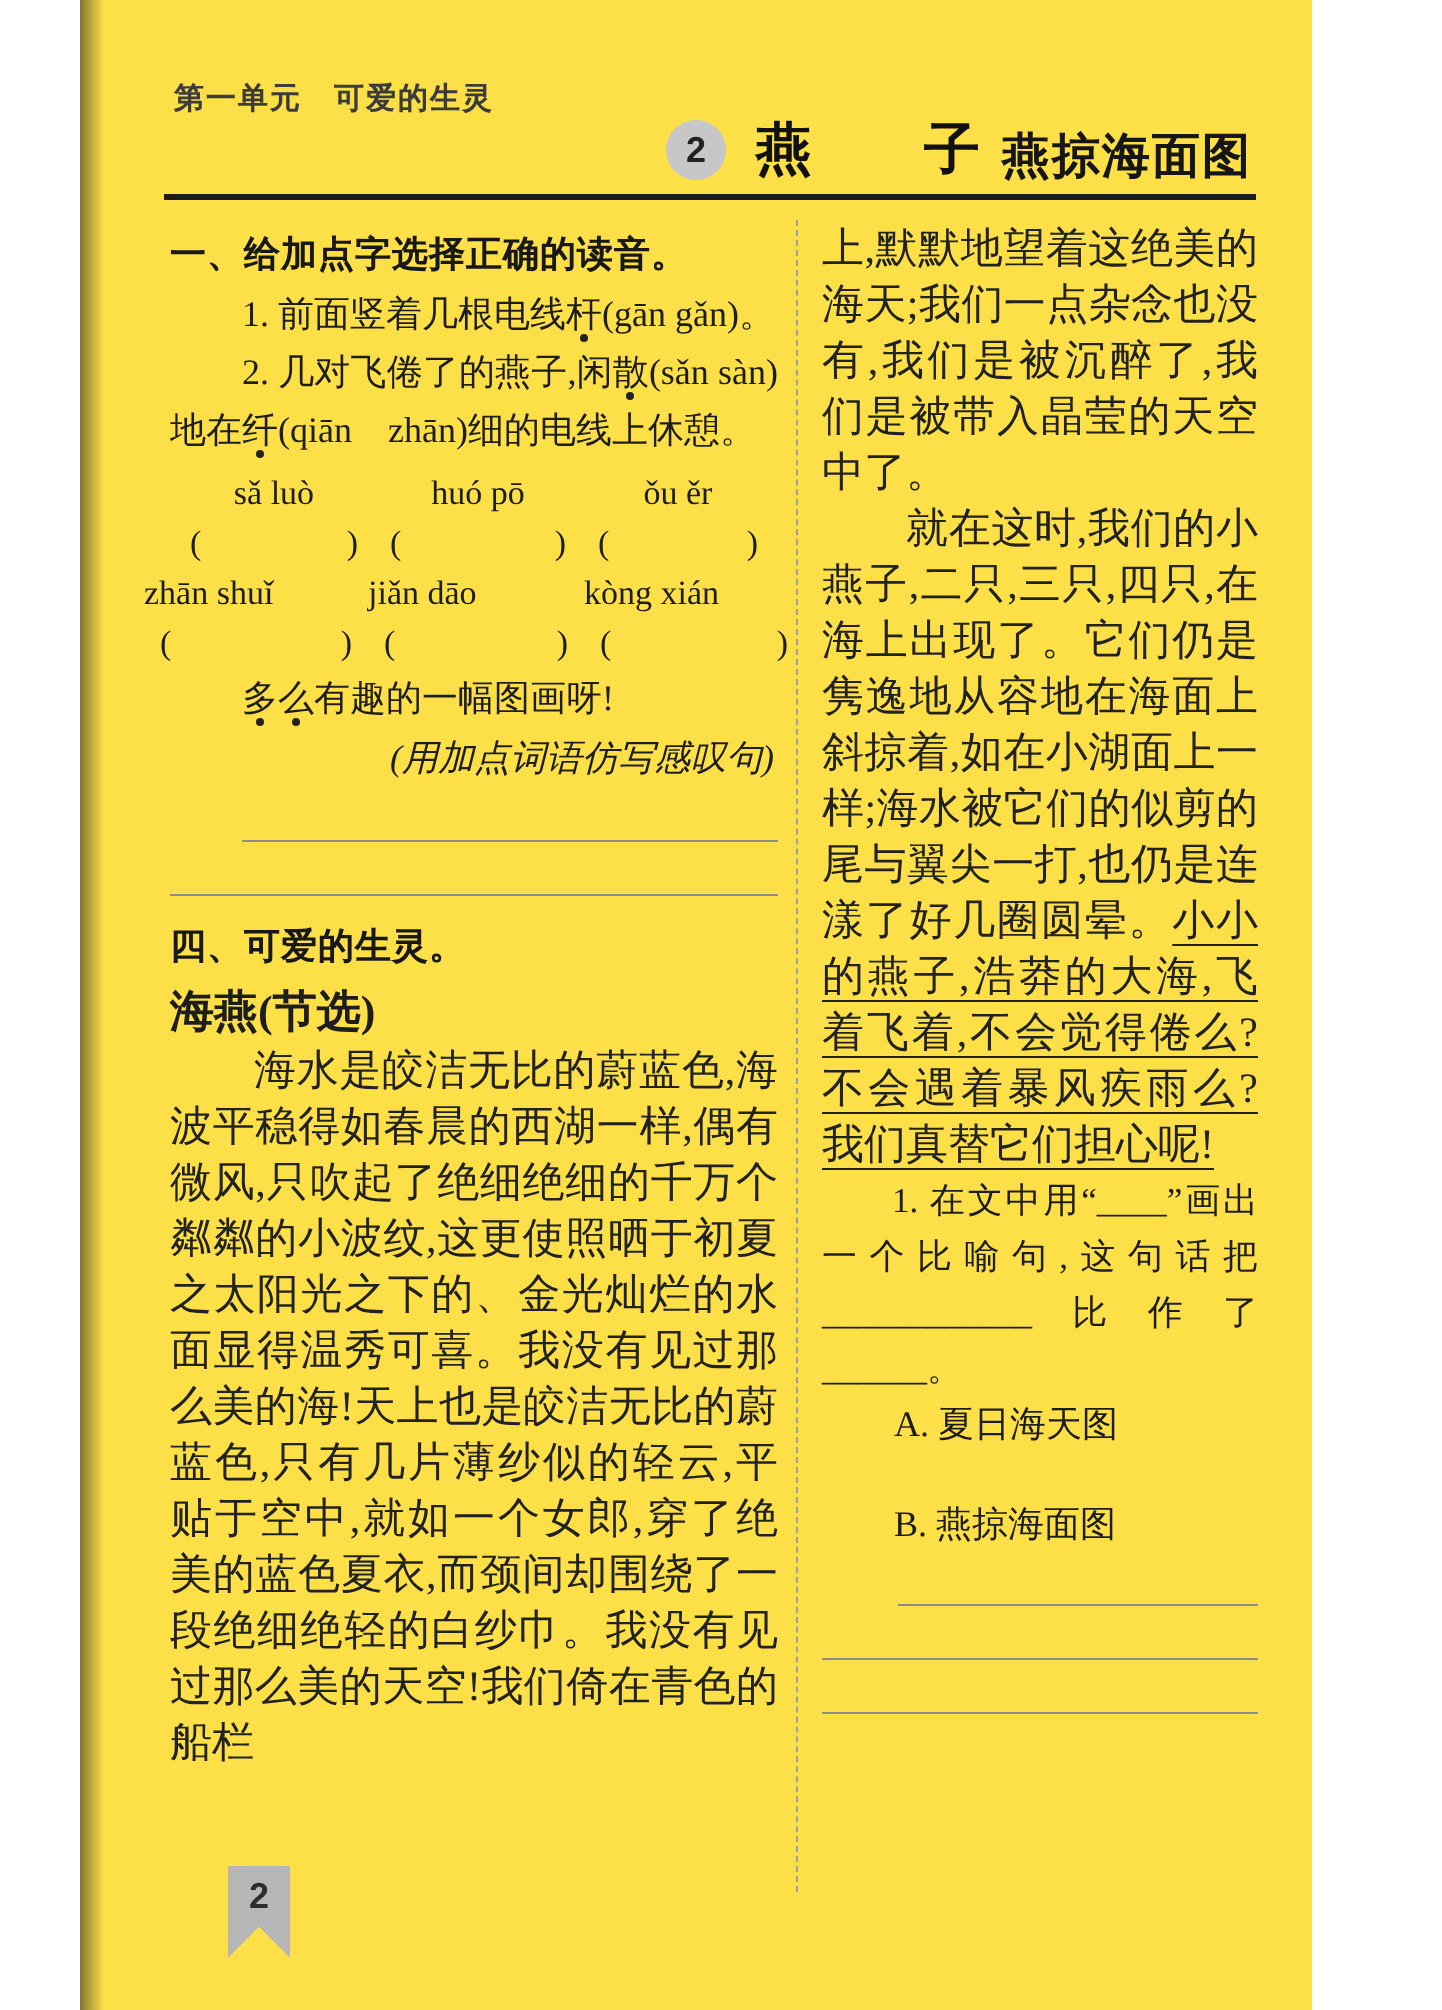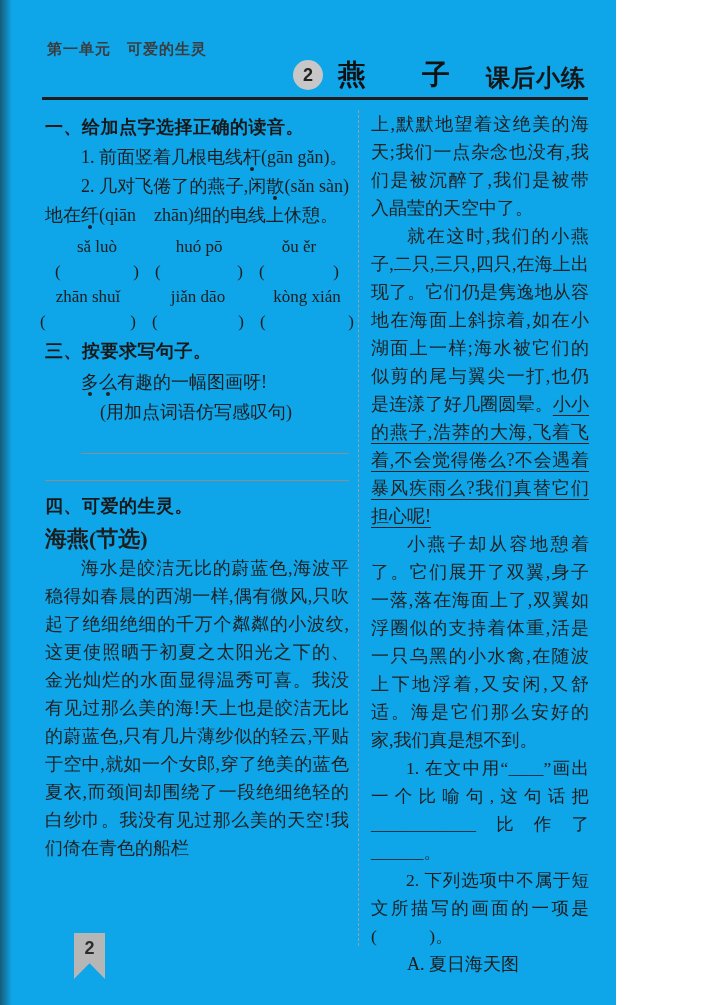"第一单元 可爱的生灵" .page { background: #0ea5e9 -> #fde047; margin-left: none -> 40px }
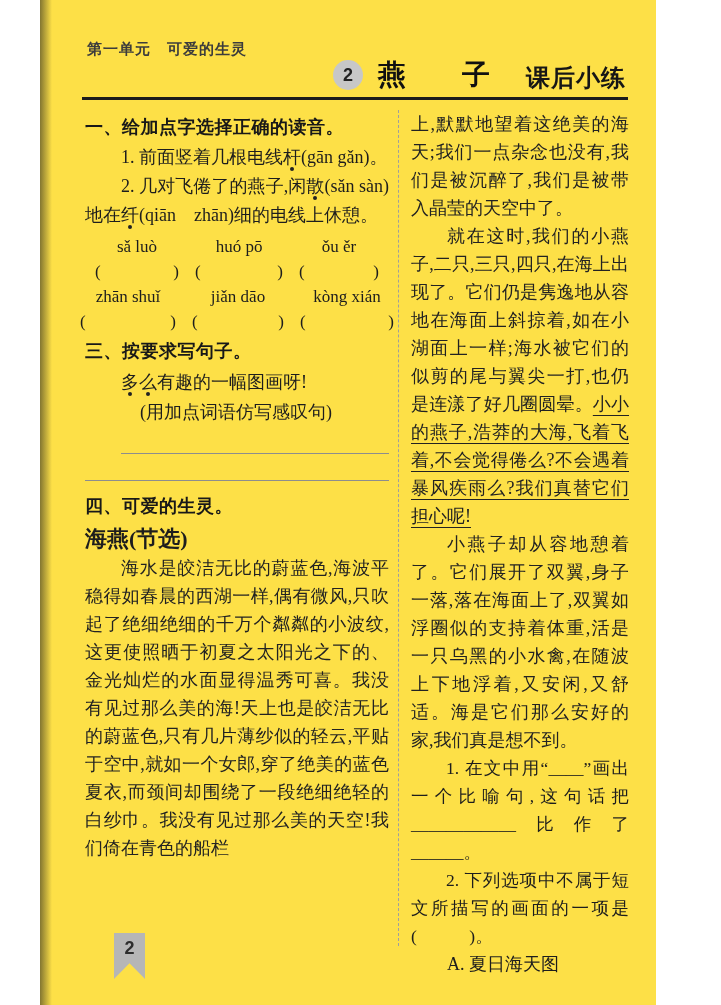"课后小练" div.brand { text: 课后小练 -> 燕掠海面图 }
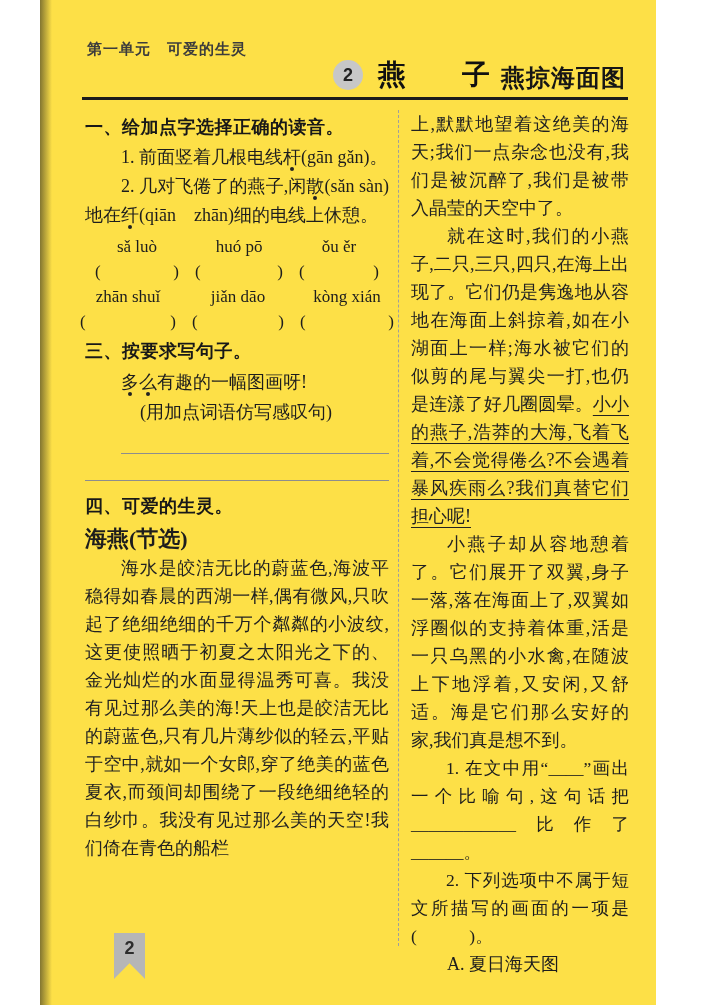"上,默默地望着这绝美的海天;我们一点杂念也没有,我们是被沉醉了,我们是被带入晶莹" .passage { font-size: 18px -> 21px }
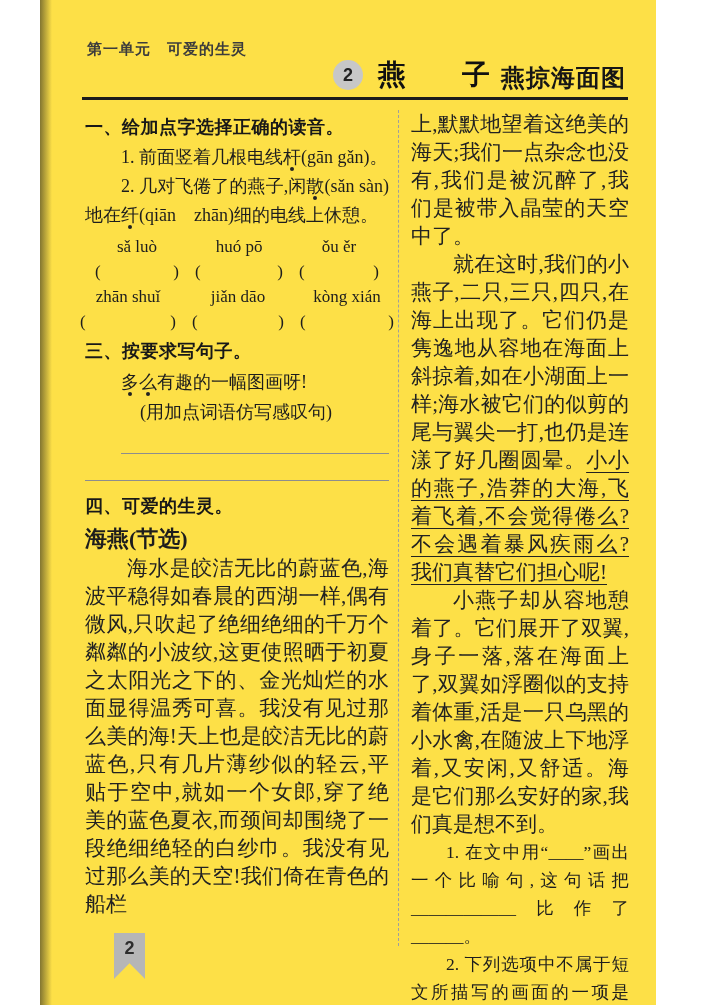"zhān shuǐ" .pyrow2 { text-align: center -> left }
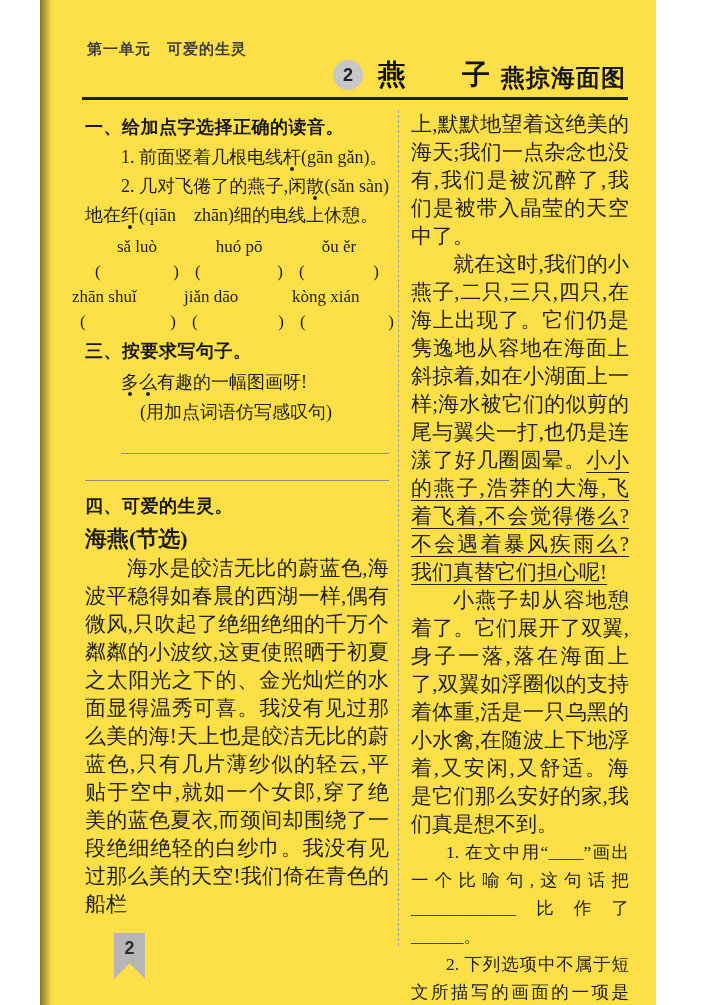"三、按要求写句子。" h3.sec { html: <h3>三、按要求写句子。</h3> -> none }
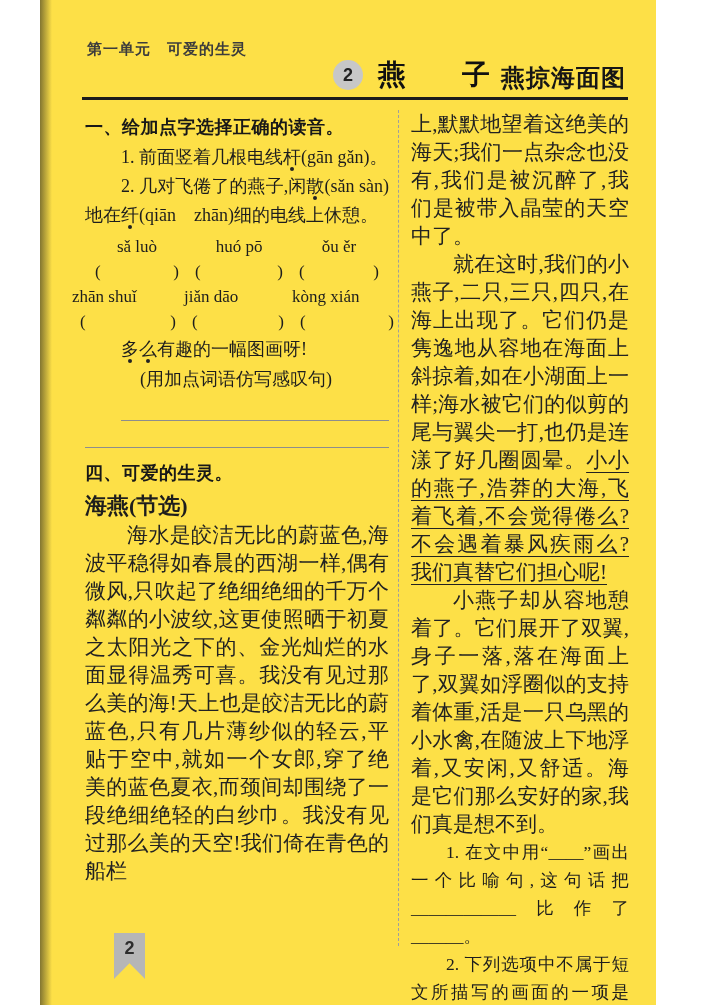"(用加点词语仿写感叹句)" .hint { font-style: none -> italic; text-align: center -> right }
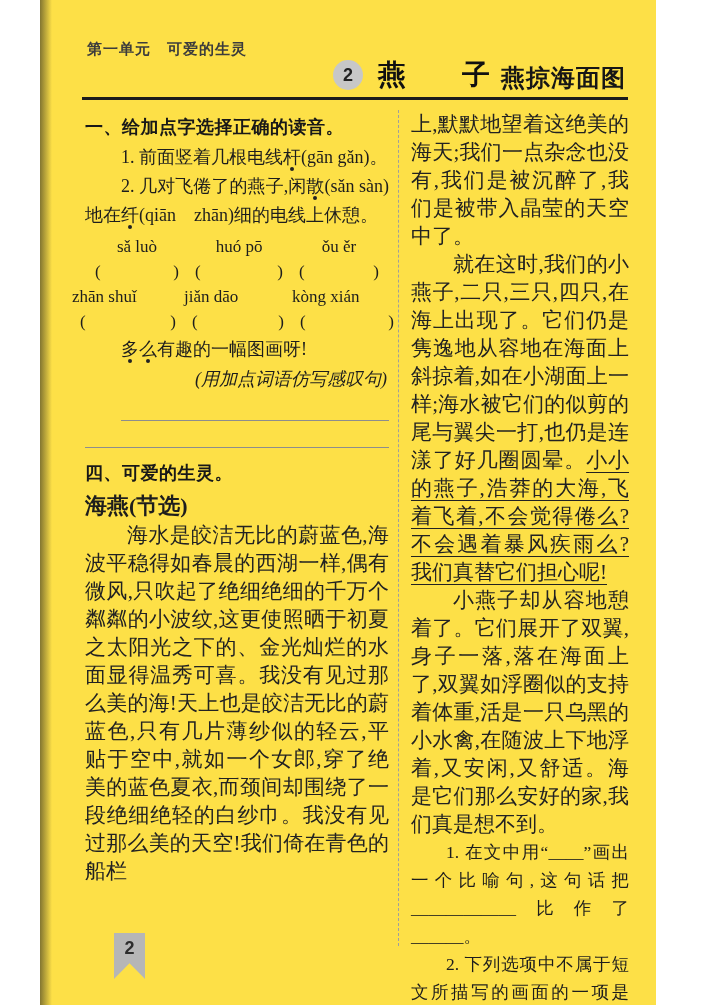"小燕子却从容地憩着了。它们展开了双翼,身子一落,落在海面上了,双翼如浮圈似的支持" p.passage { html: <p>小燕子却从容地憩着了。它们展开了双翼,身子一落,落在海面上了,双翼如浮圈似的支持着体重,活是一只乌黑的小水禽,在随波上下地浮着,又安闲,又舒适。海是它们那么安好的家,我们真是想不到。</p> -> none }
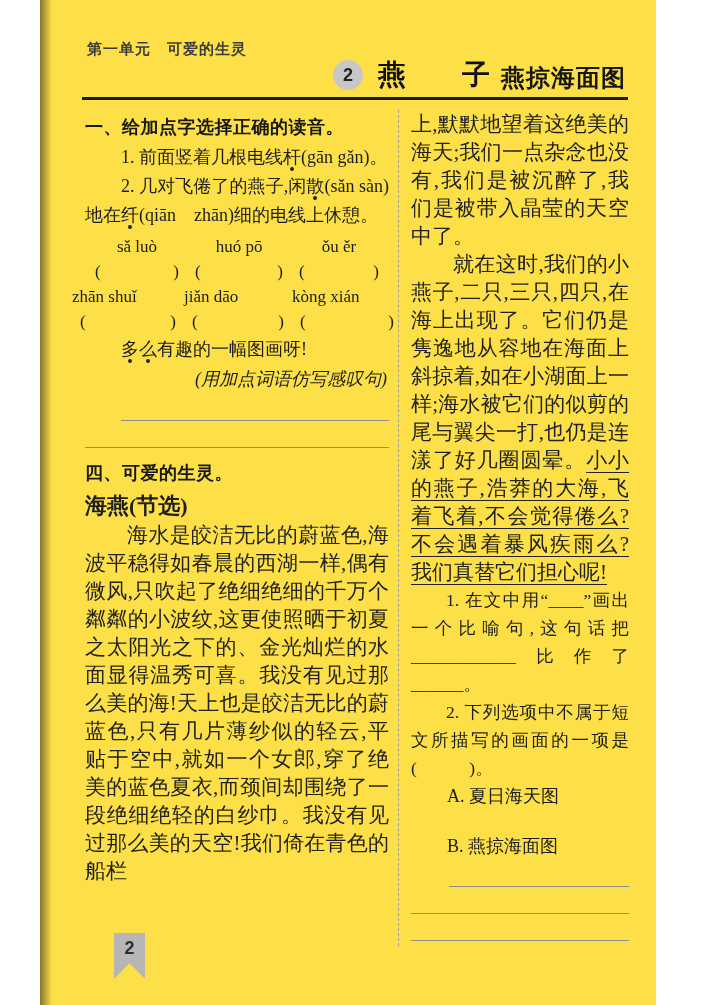"2. 下列选项中不属于短文所描写的画面的一项是( )。" p.q { html: <p>2. 下列选项中不属于短文所描写的画面的一项是( )。</p> -> none }
